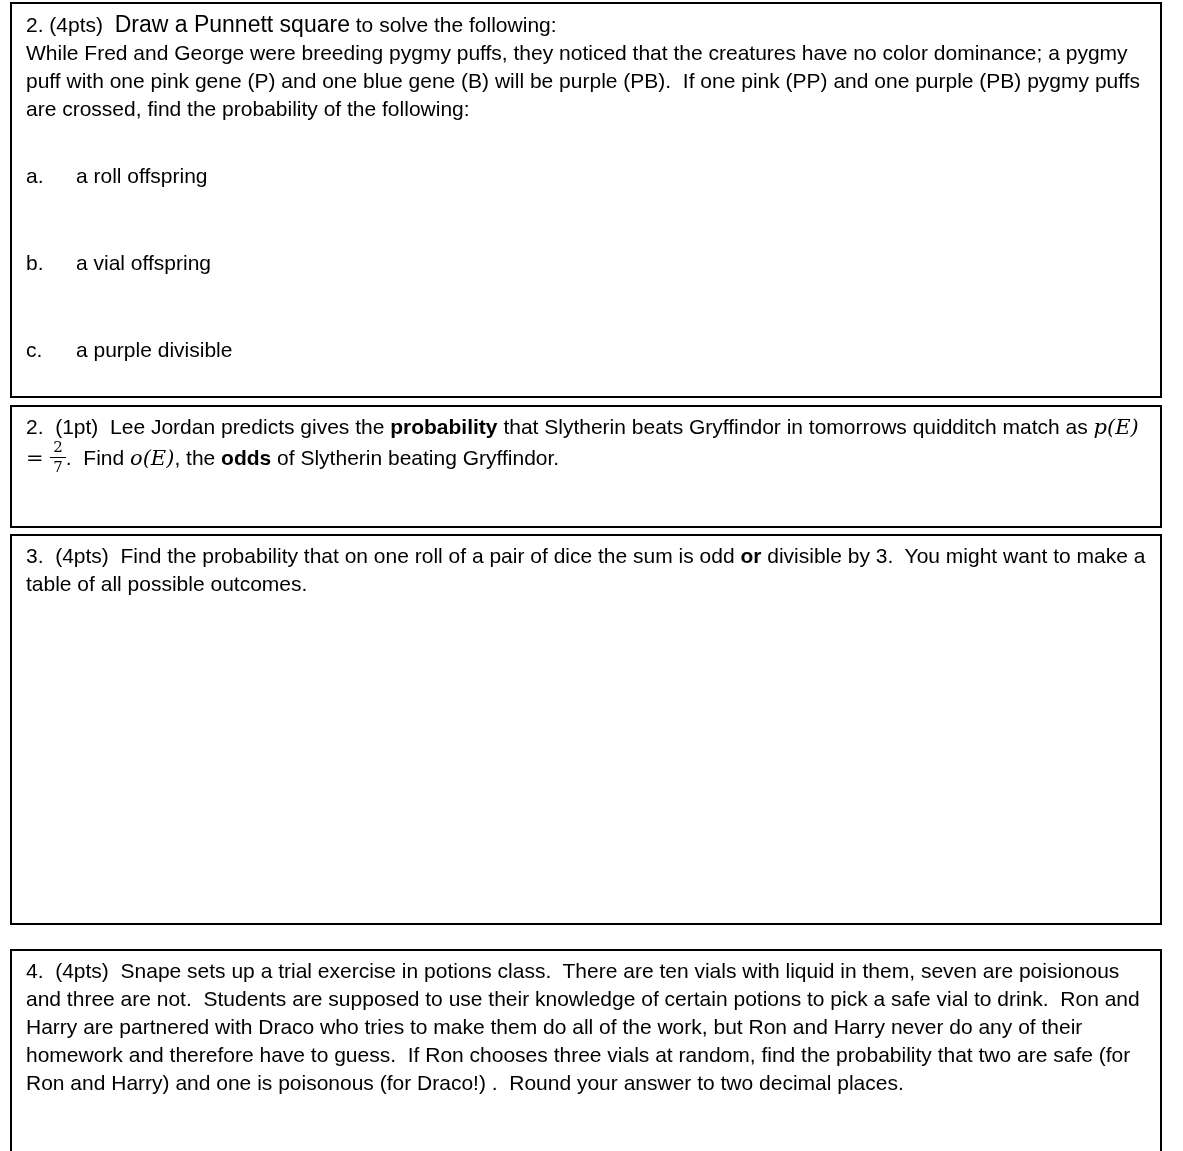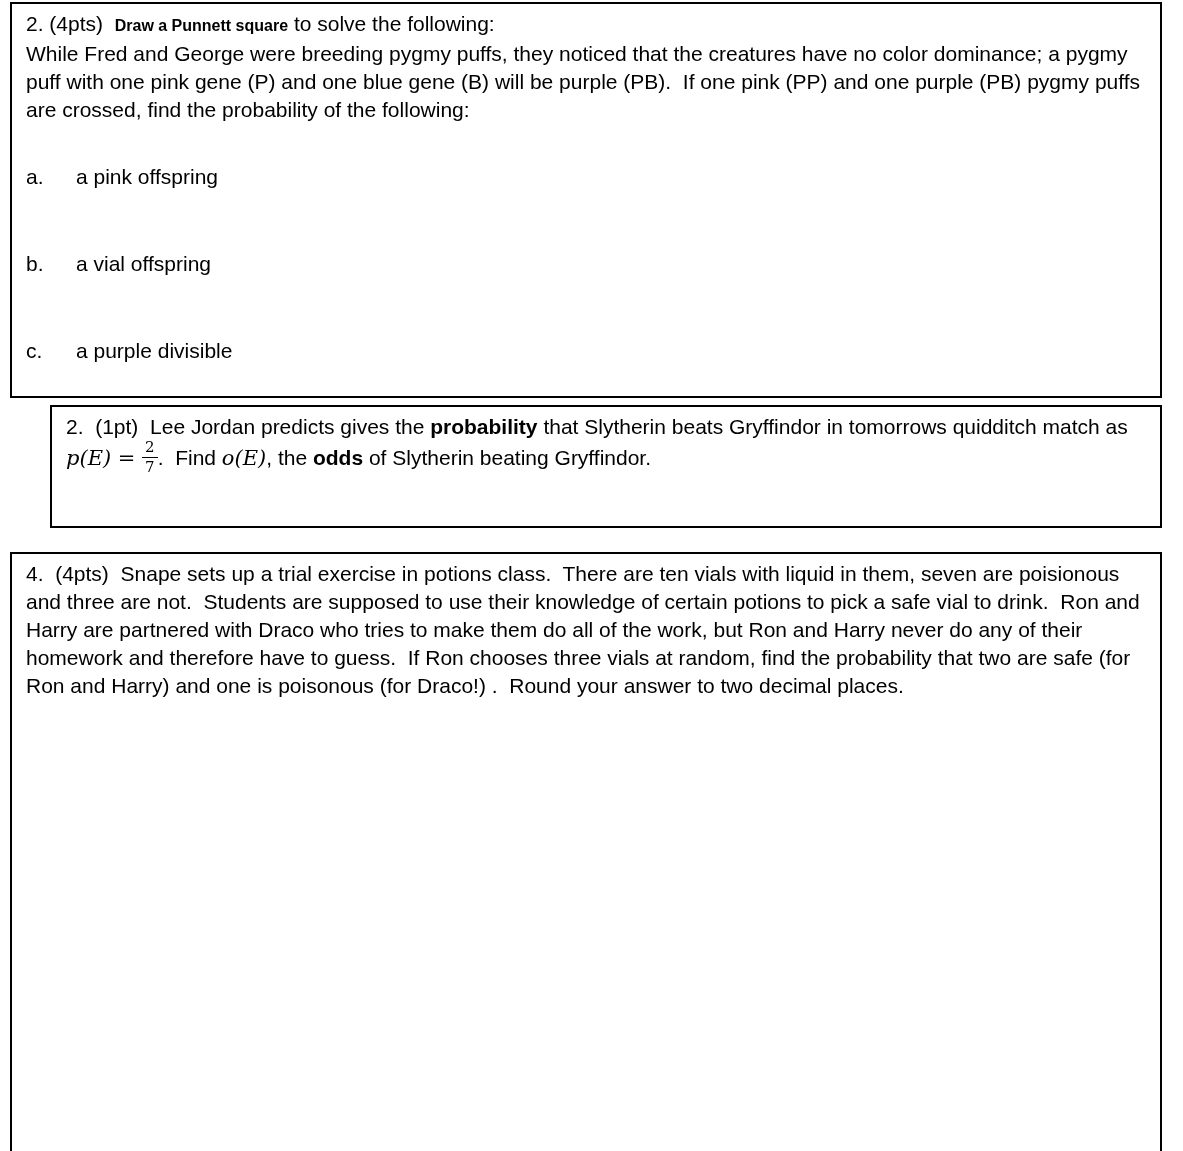"Draw a Punnett square" .q1-title { font-size: 16px -> 23px; font-weight: bold -> normal }
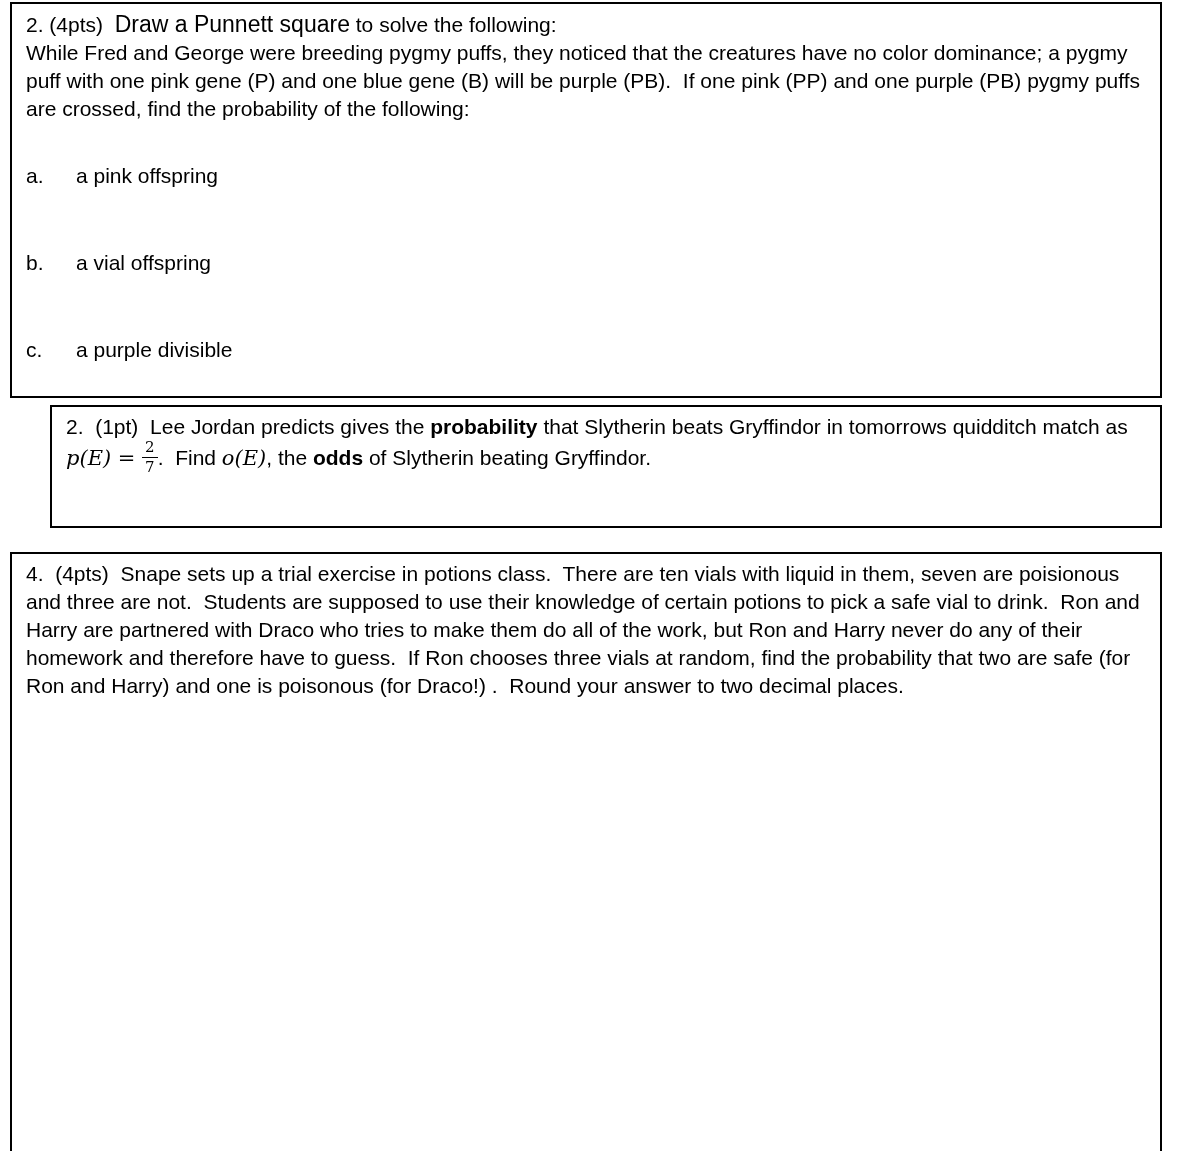"a pink offspring" span { text: pink -> roll }
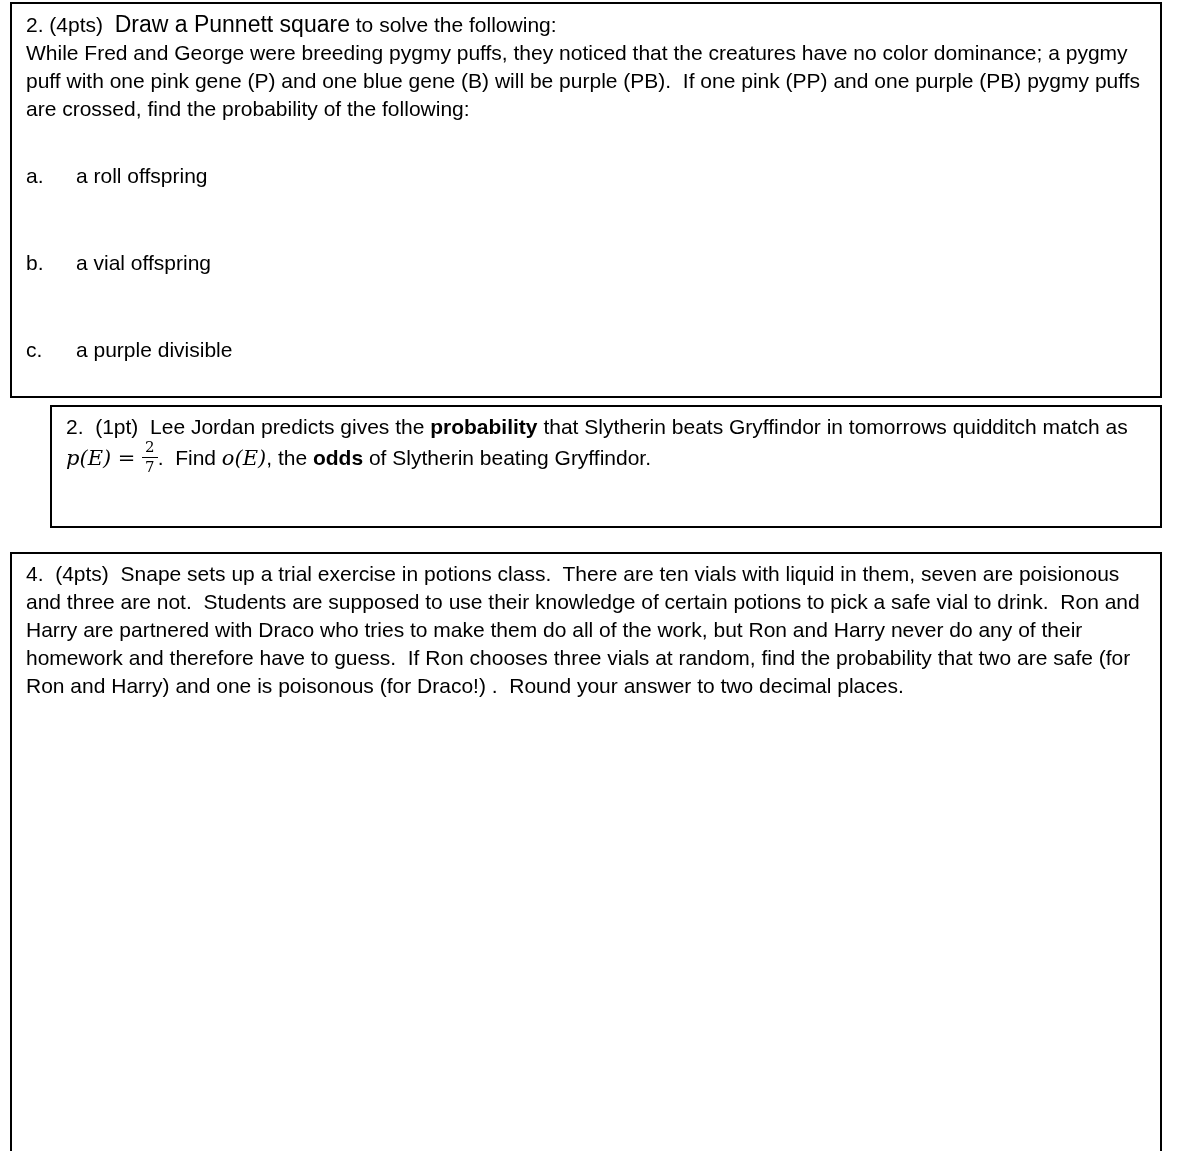"2. (1pt) Lee Jordan predicts" .s2 { margin-left: 40px -> none }
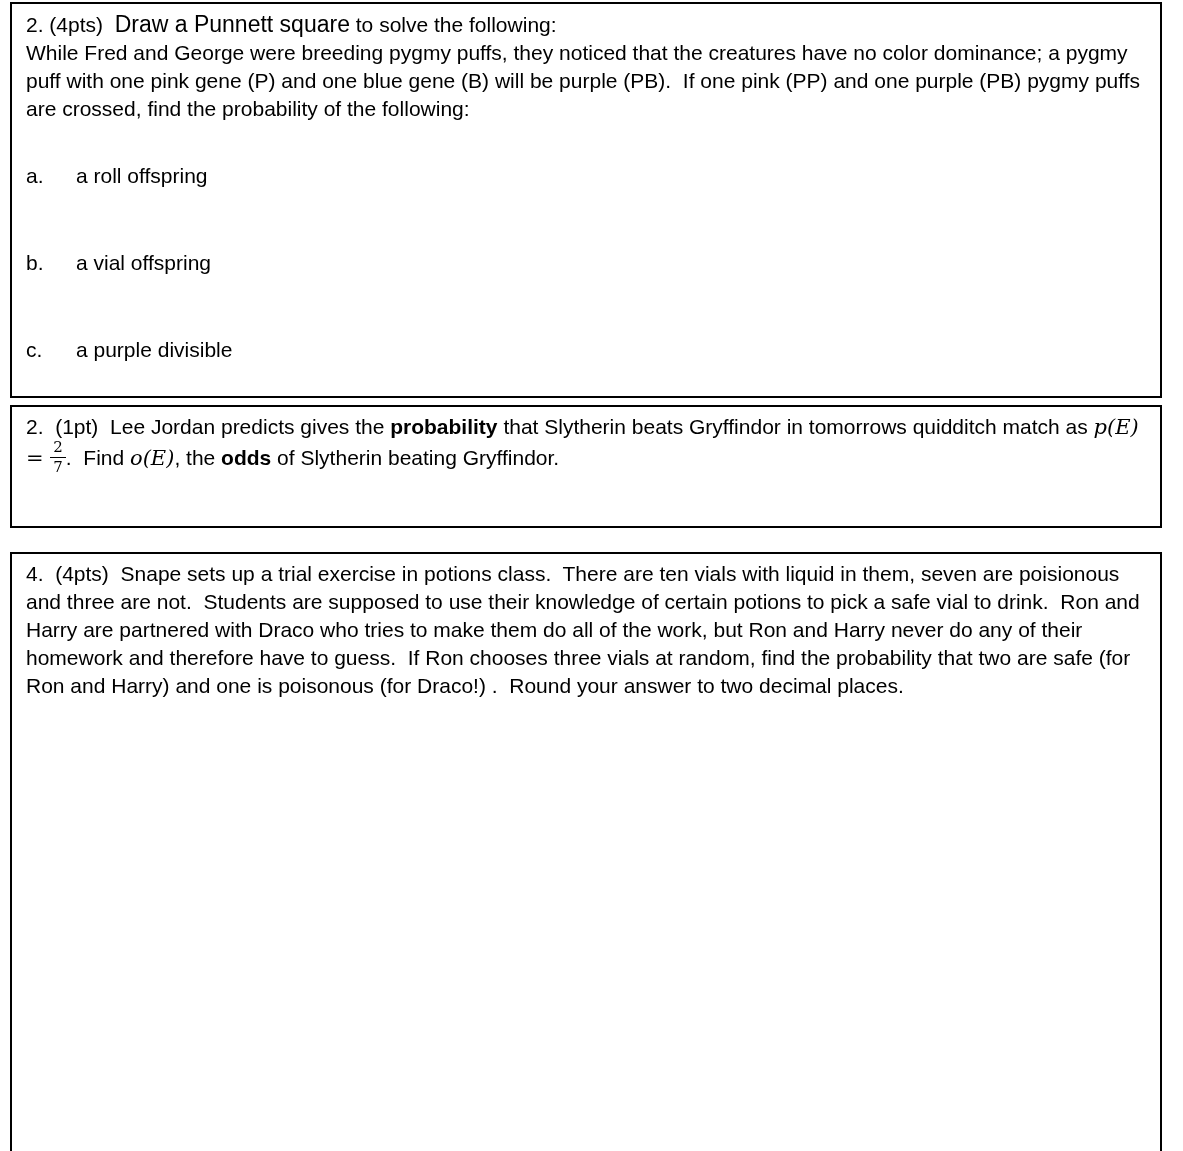"3. (4pts) Find the probability" div.cell { html: none -> <div> <p><span>3. (4pts) Find the probability that on one roll of a pair of dice the sum is odd </span><span>or</span><span> divisible by 3. You might want to make a table of all possible outcomes.</span></p> </div> }
